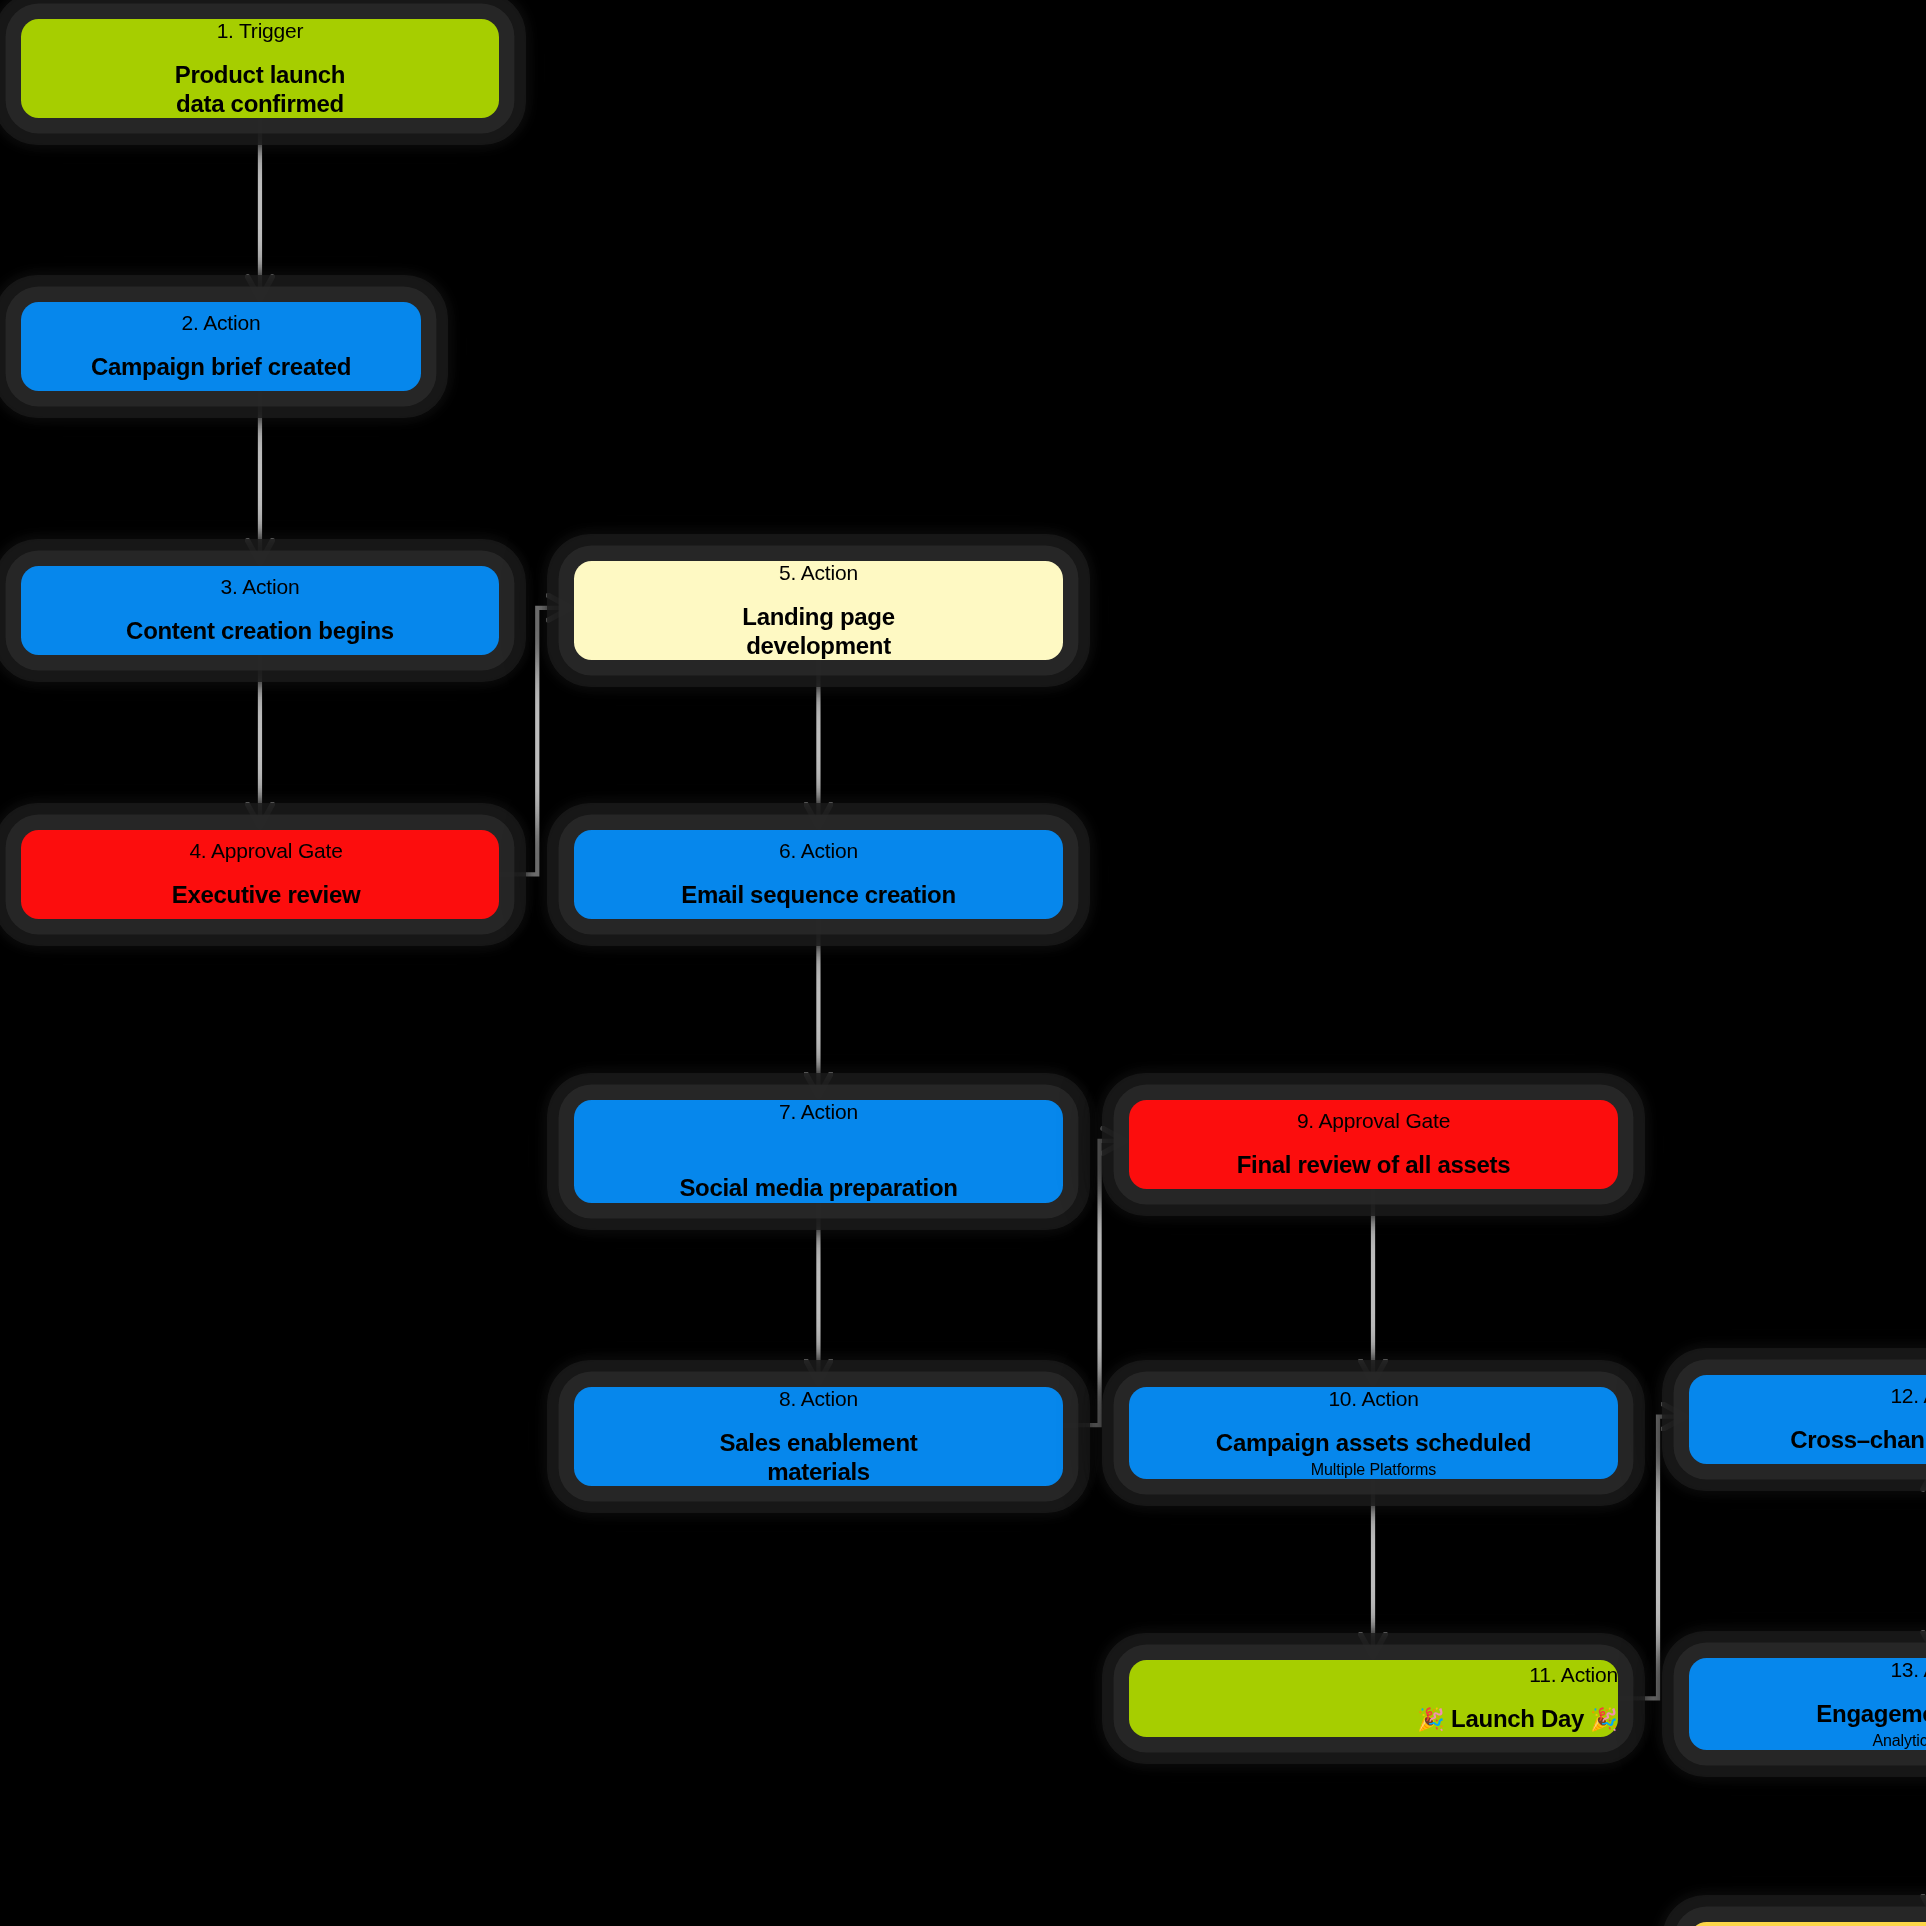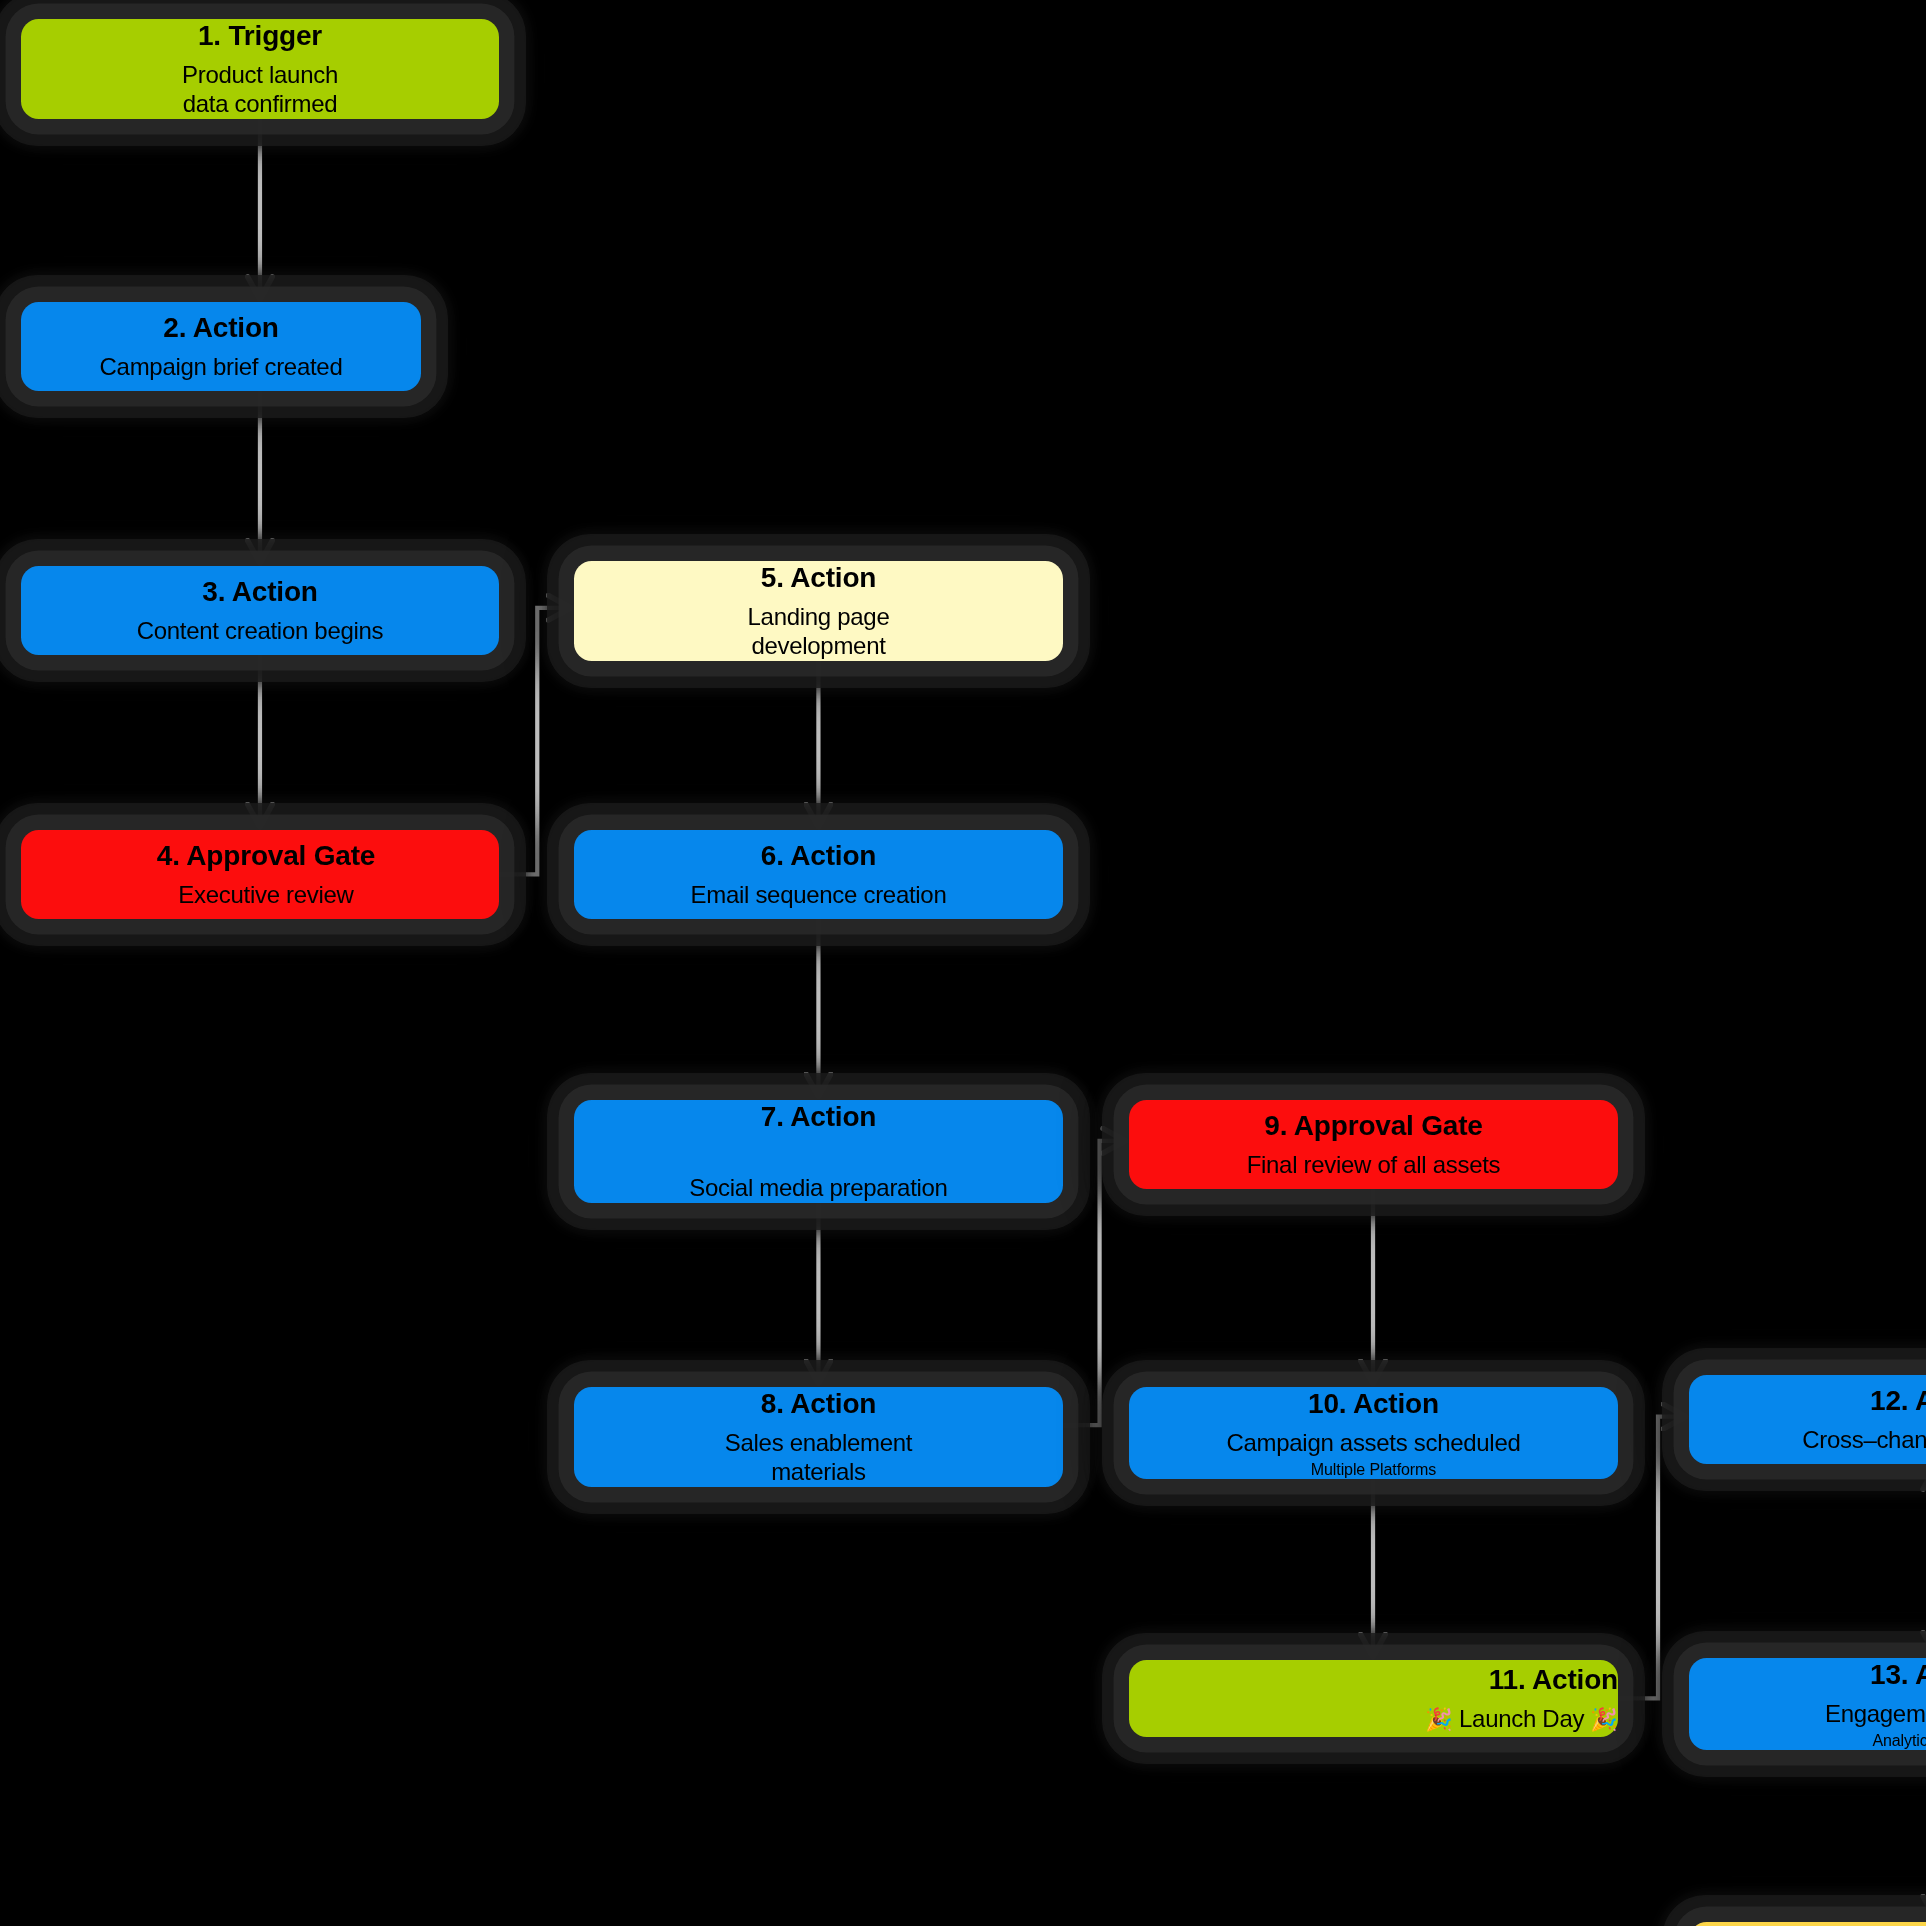"1. Trigger" .node .kind { font-size: 28px -> 21px; font-weight: 700 -> 400 }
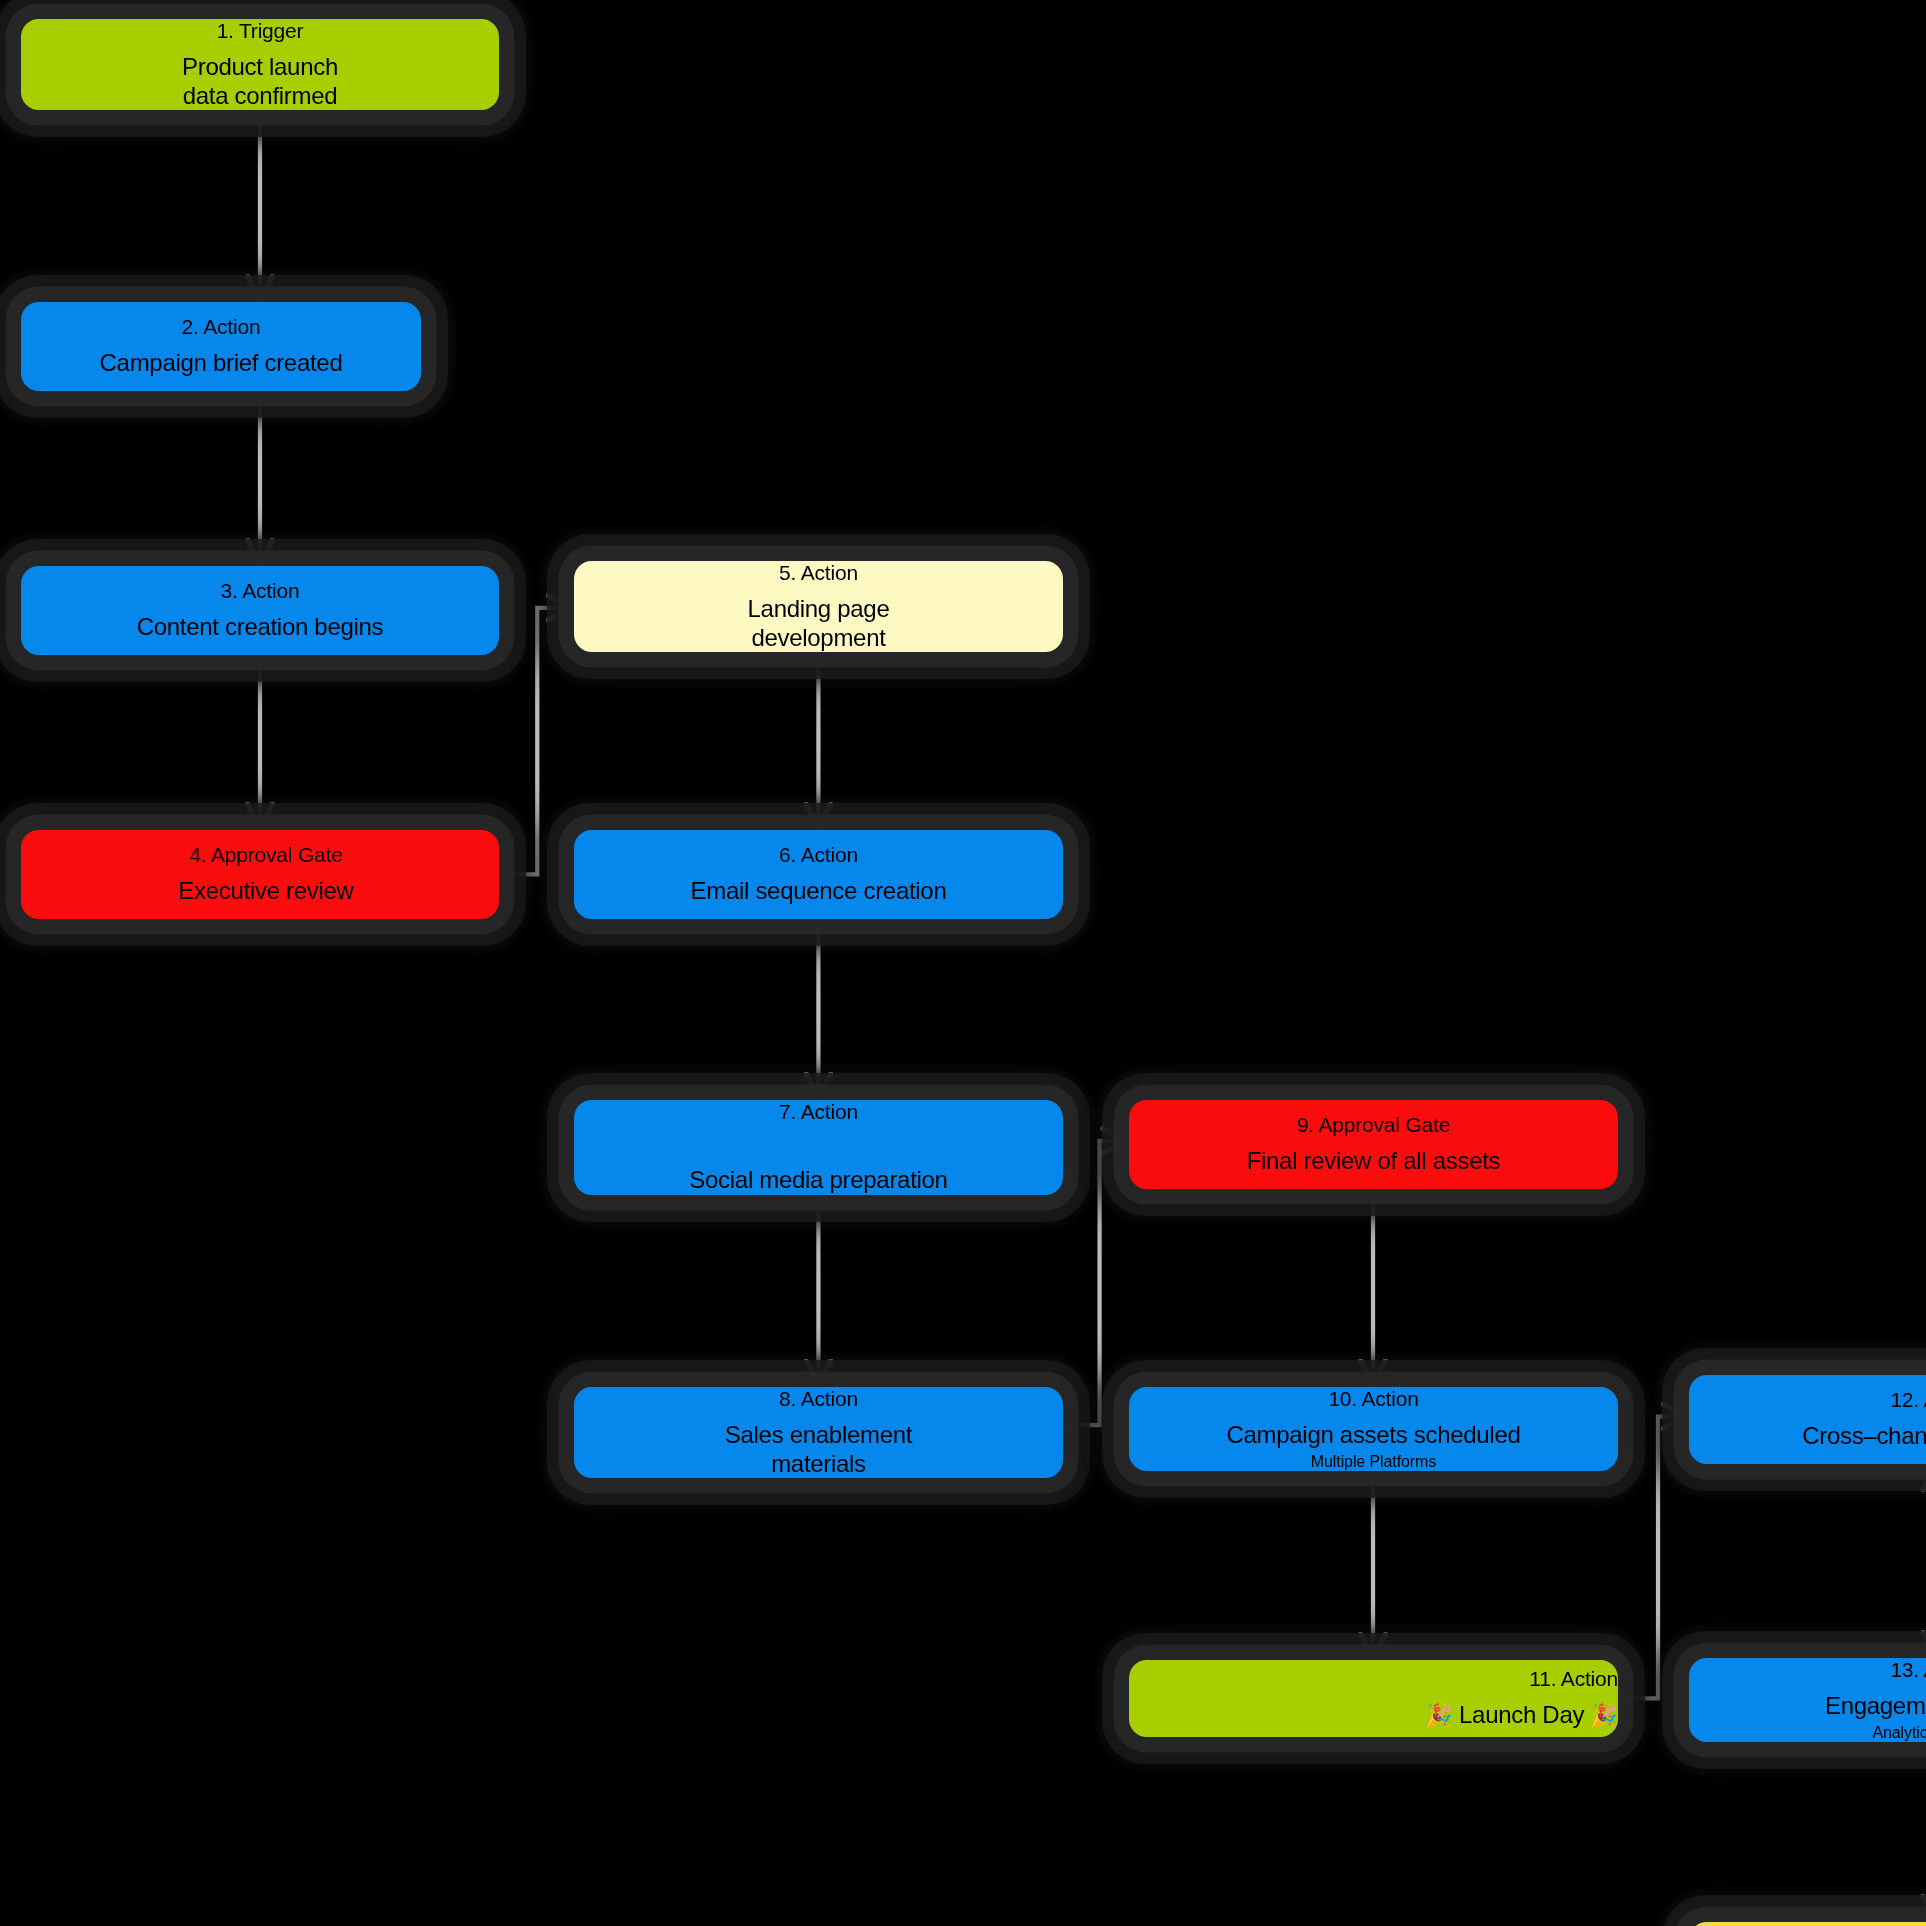"Product launch" .node .label { font-weight: 400 -> 700; margin-top: 9px -> 17px }
